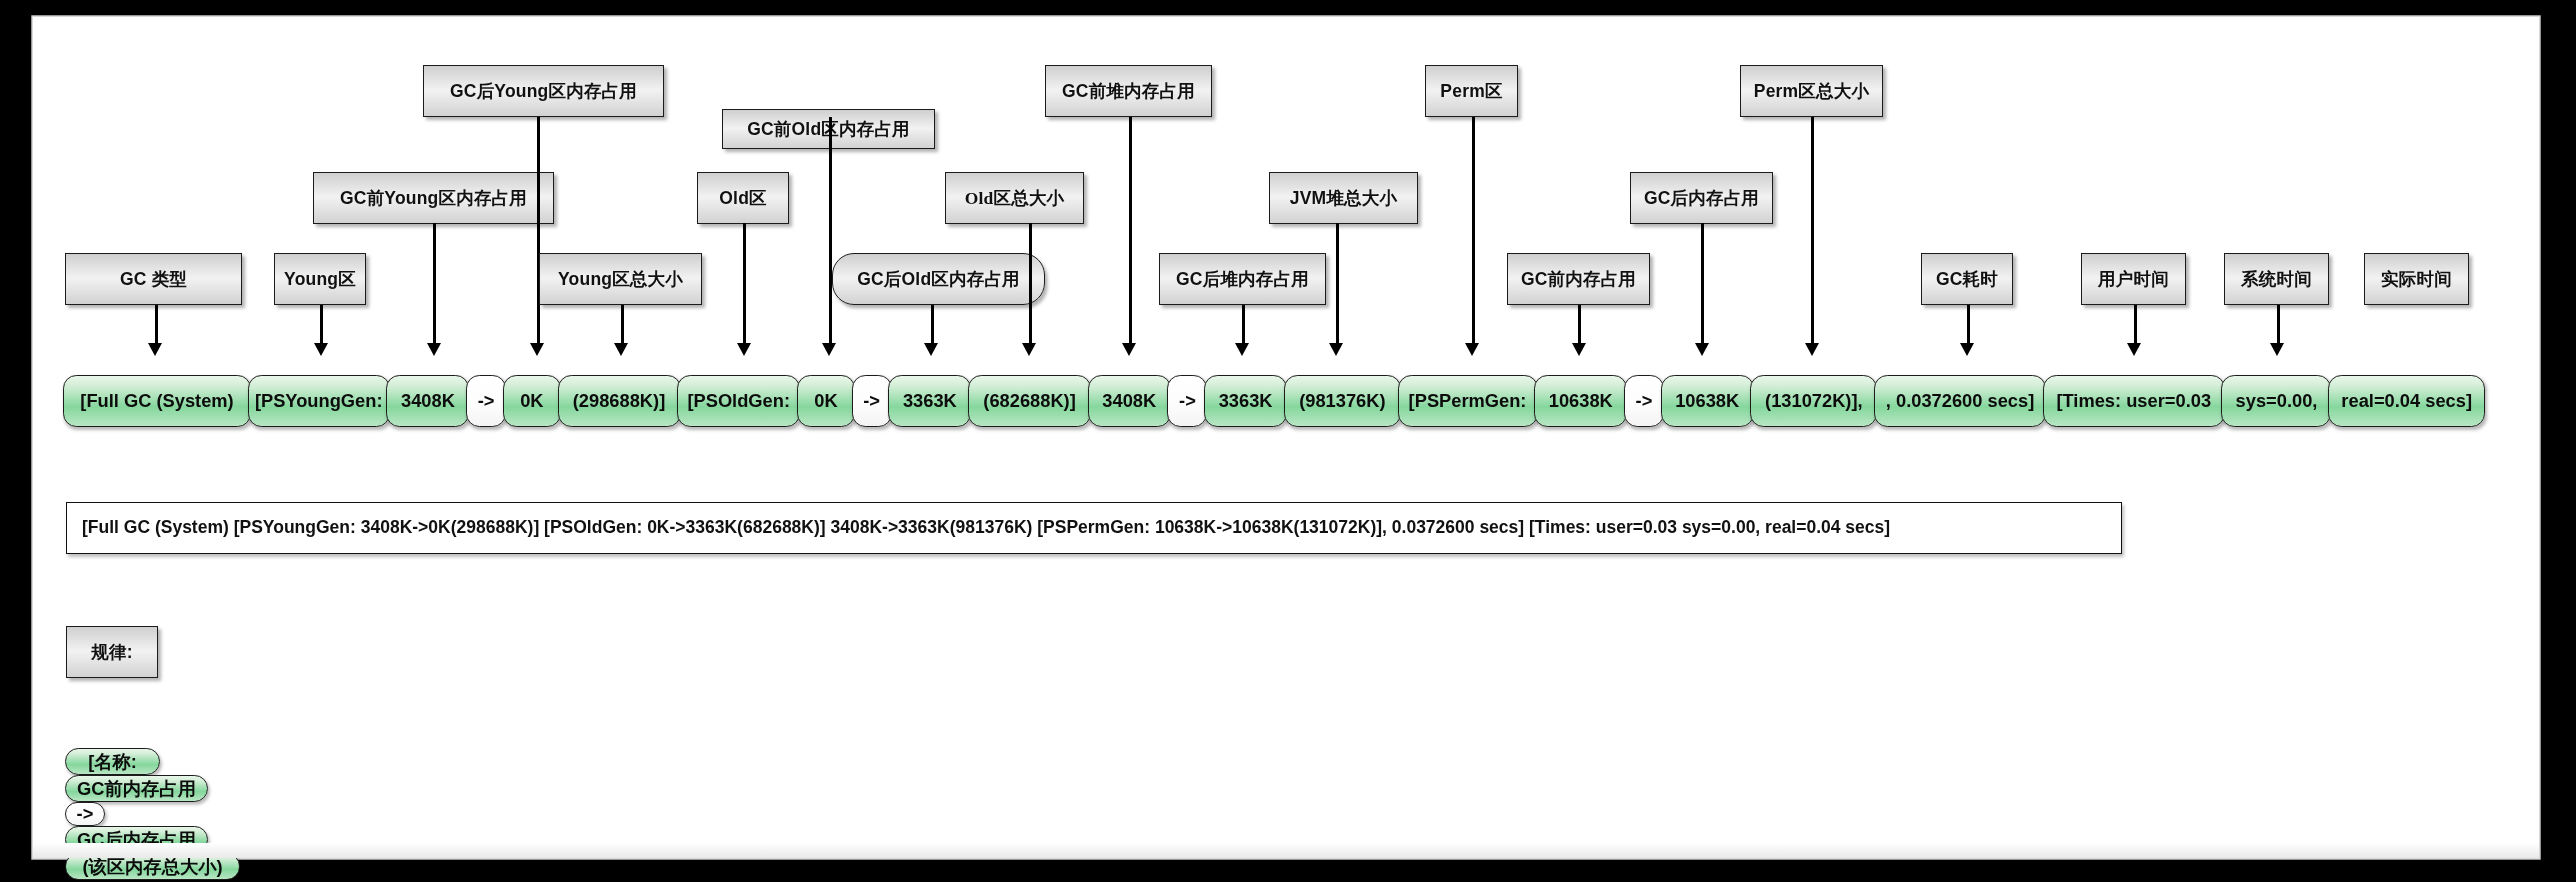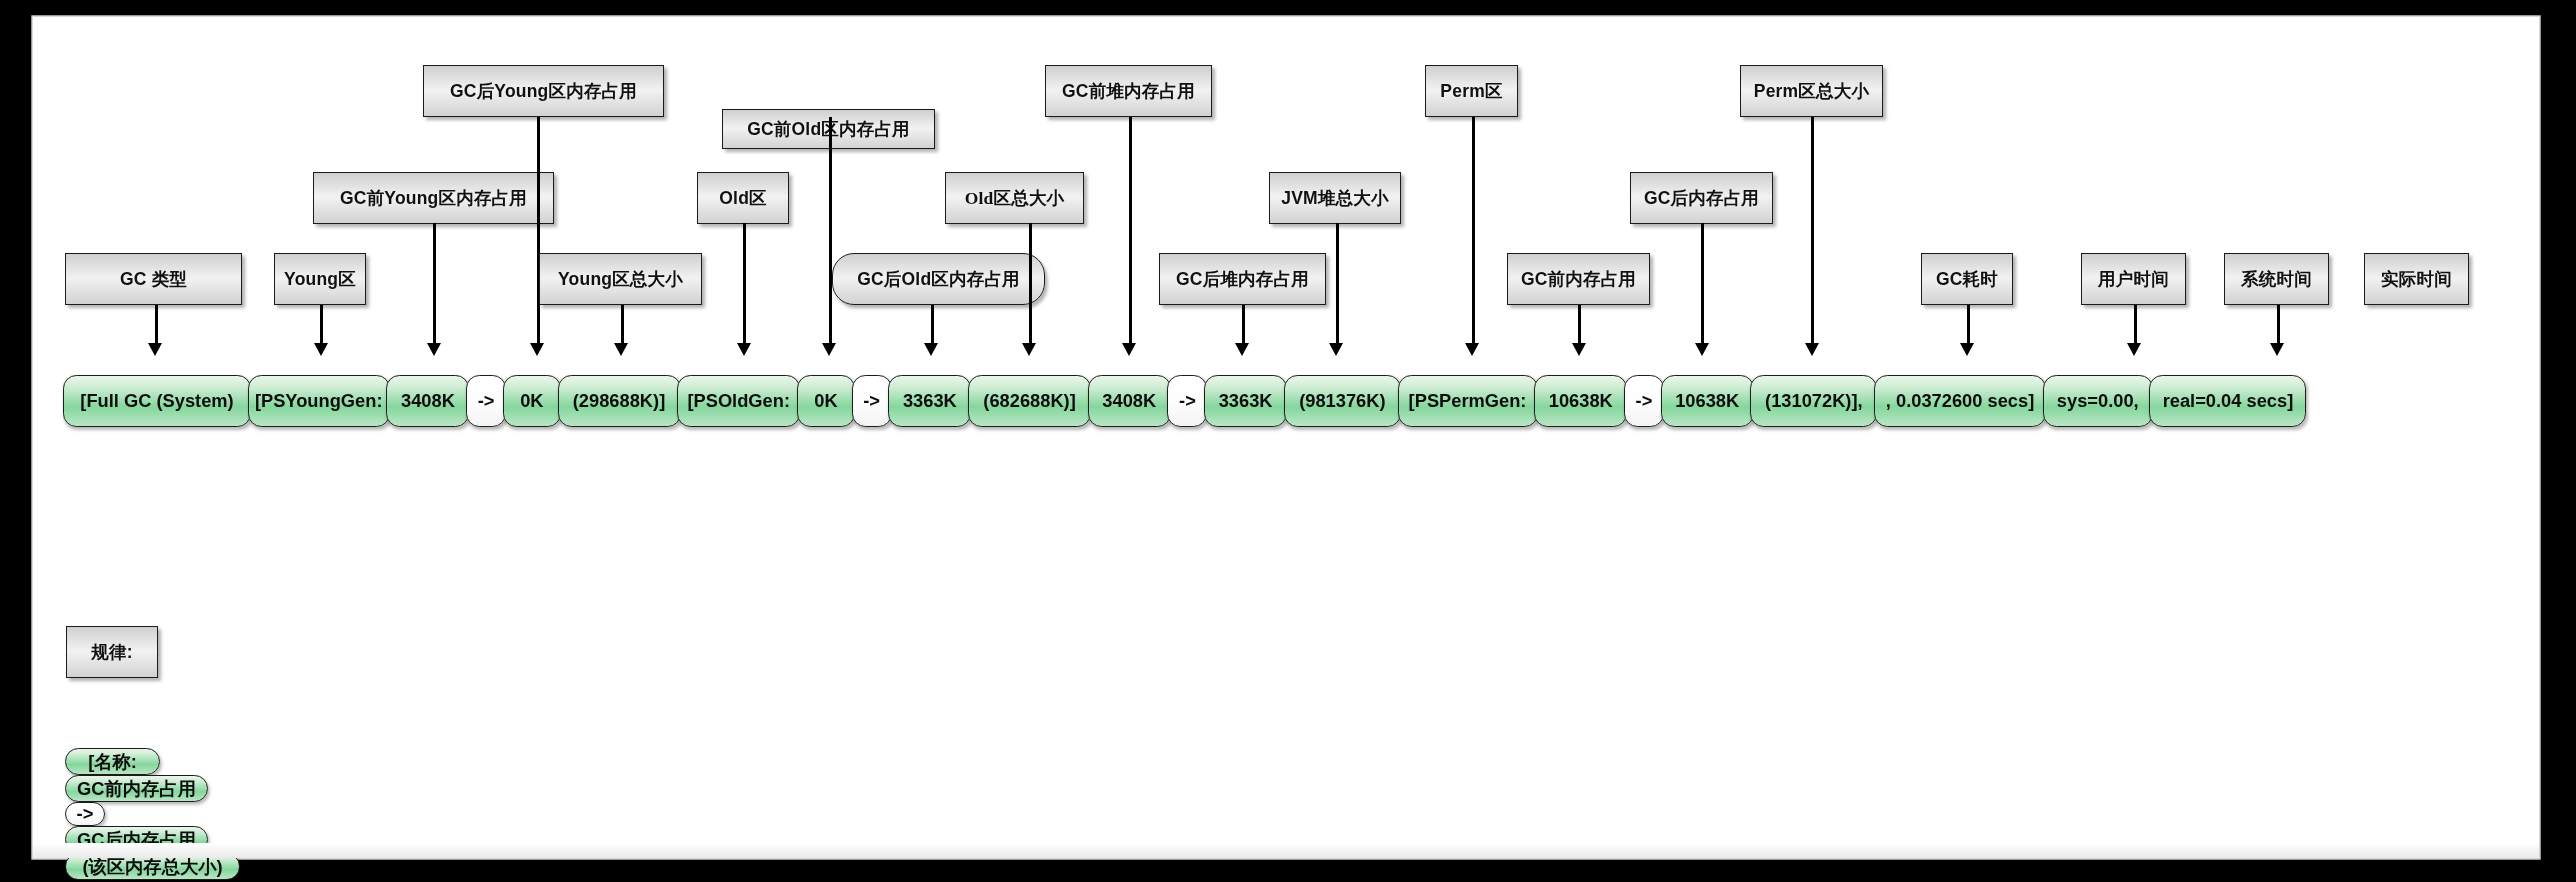"JVM堆总大小" div.lbl { width: 132px -> 149px }
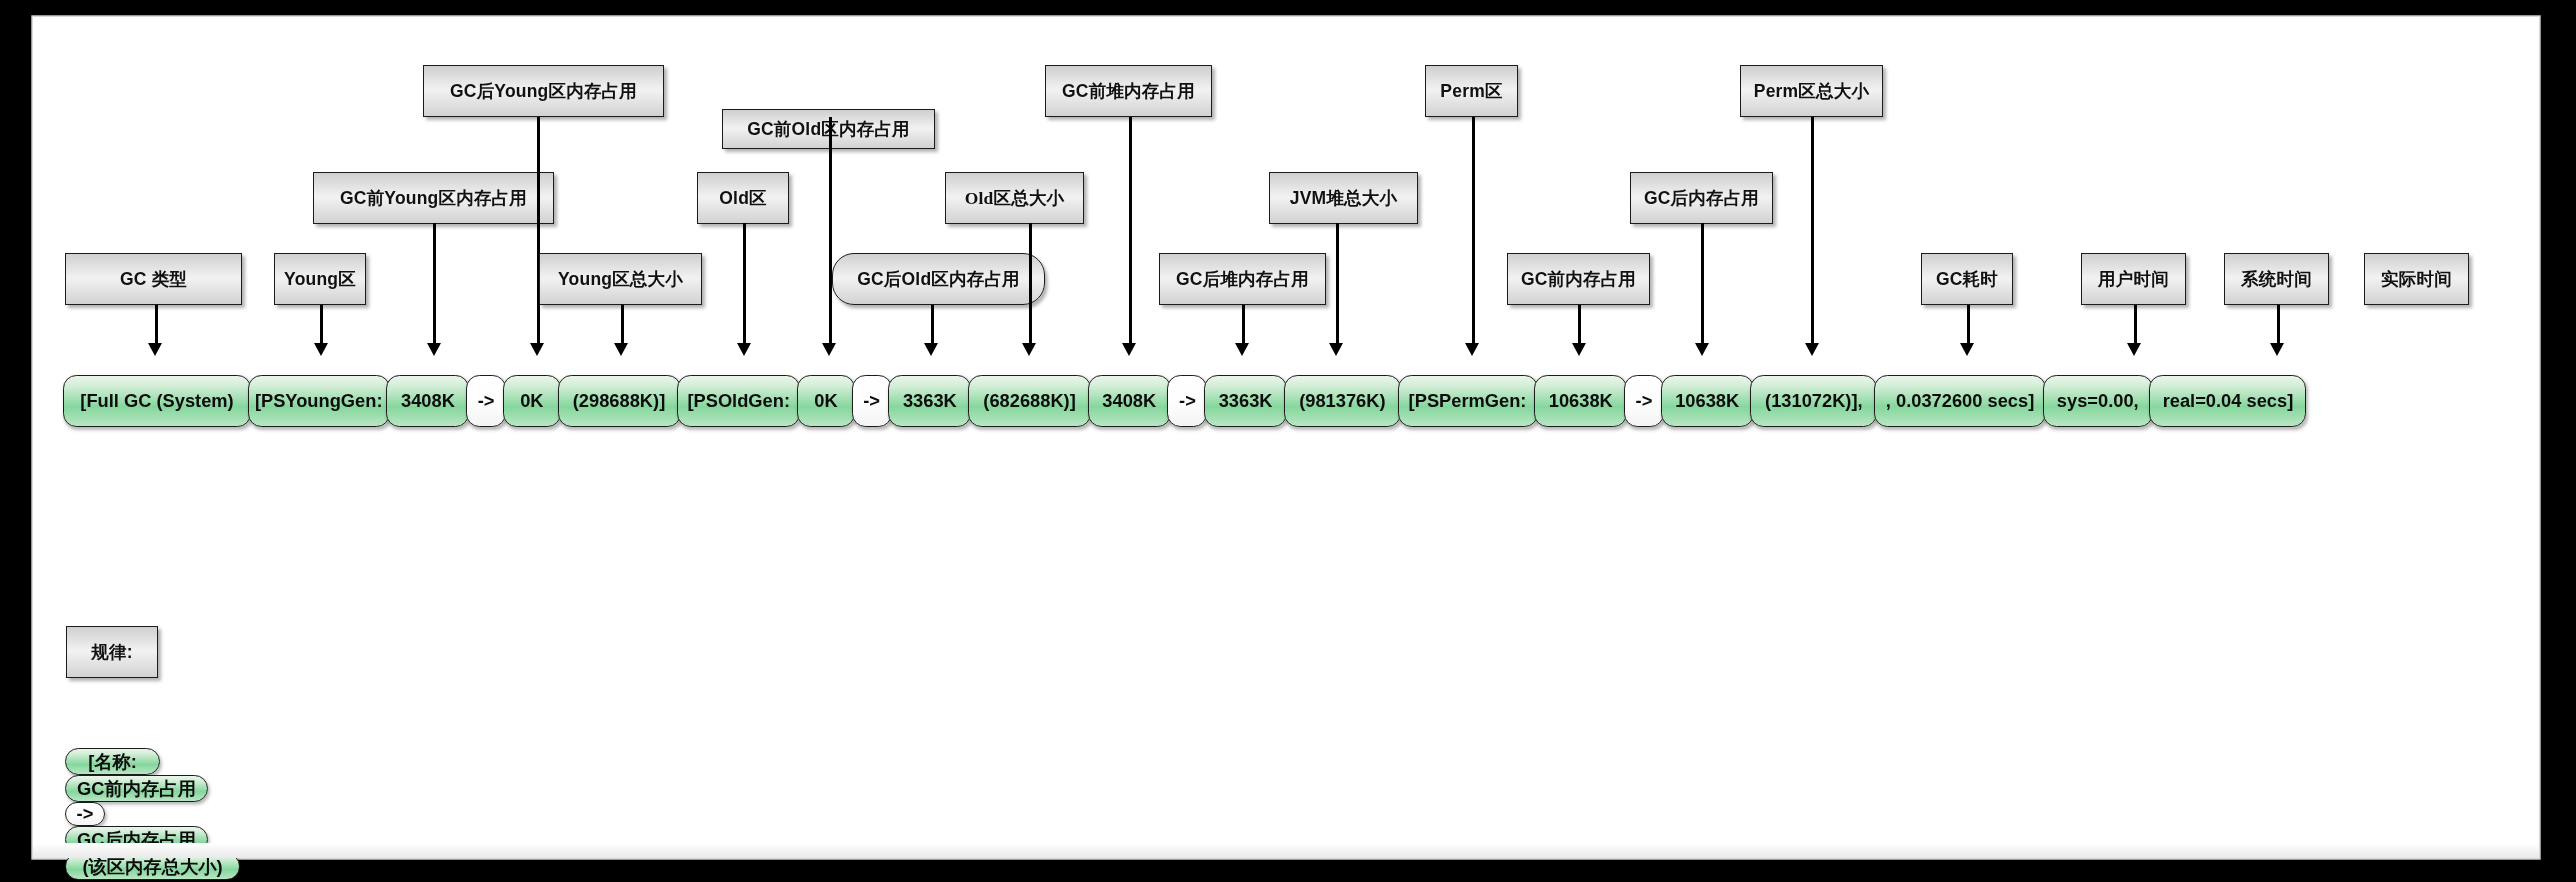"[Times: user=0.03" div.tok { html: none -> <div>[Times: user=0.03</div> }
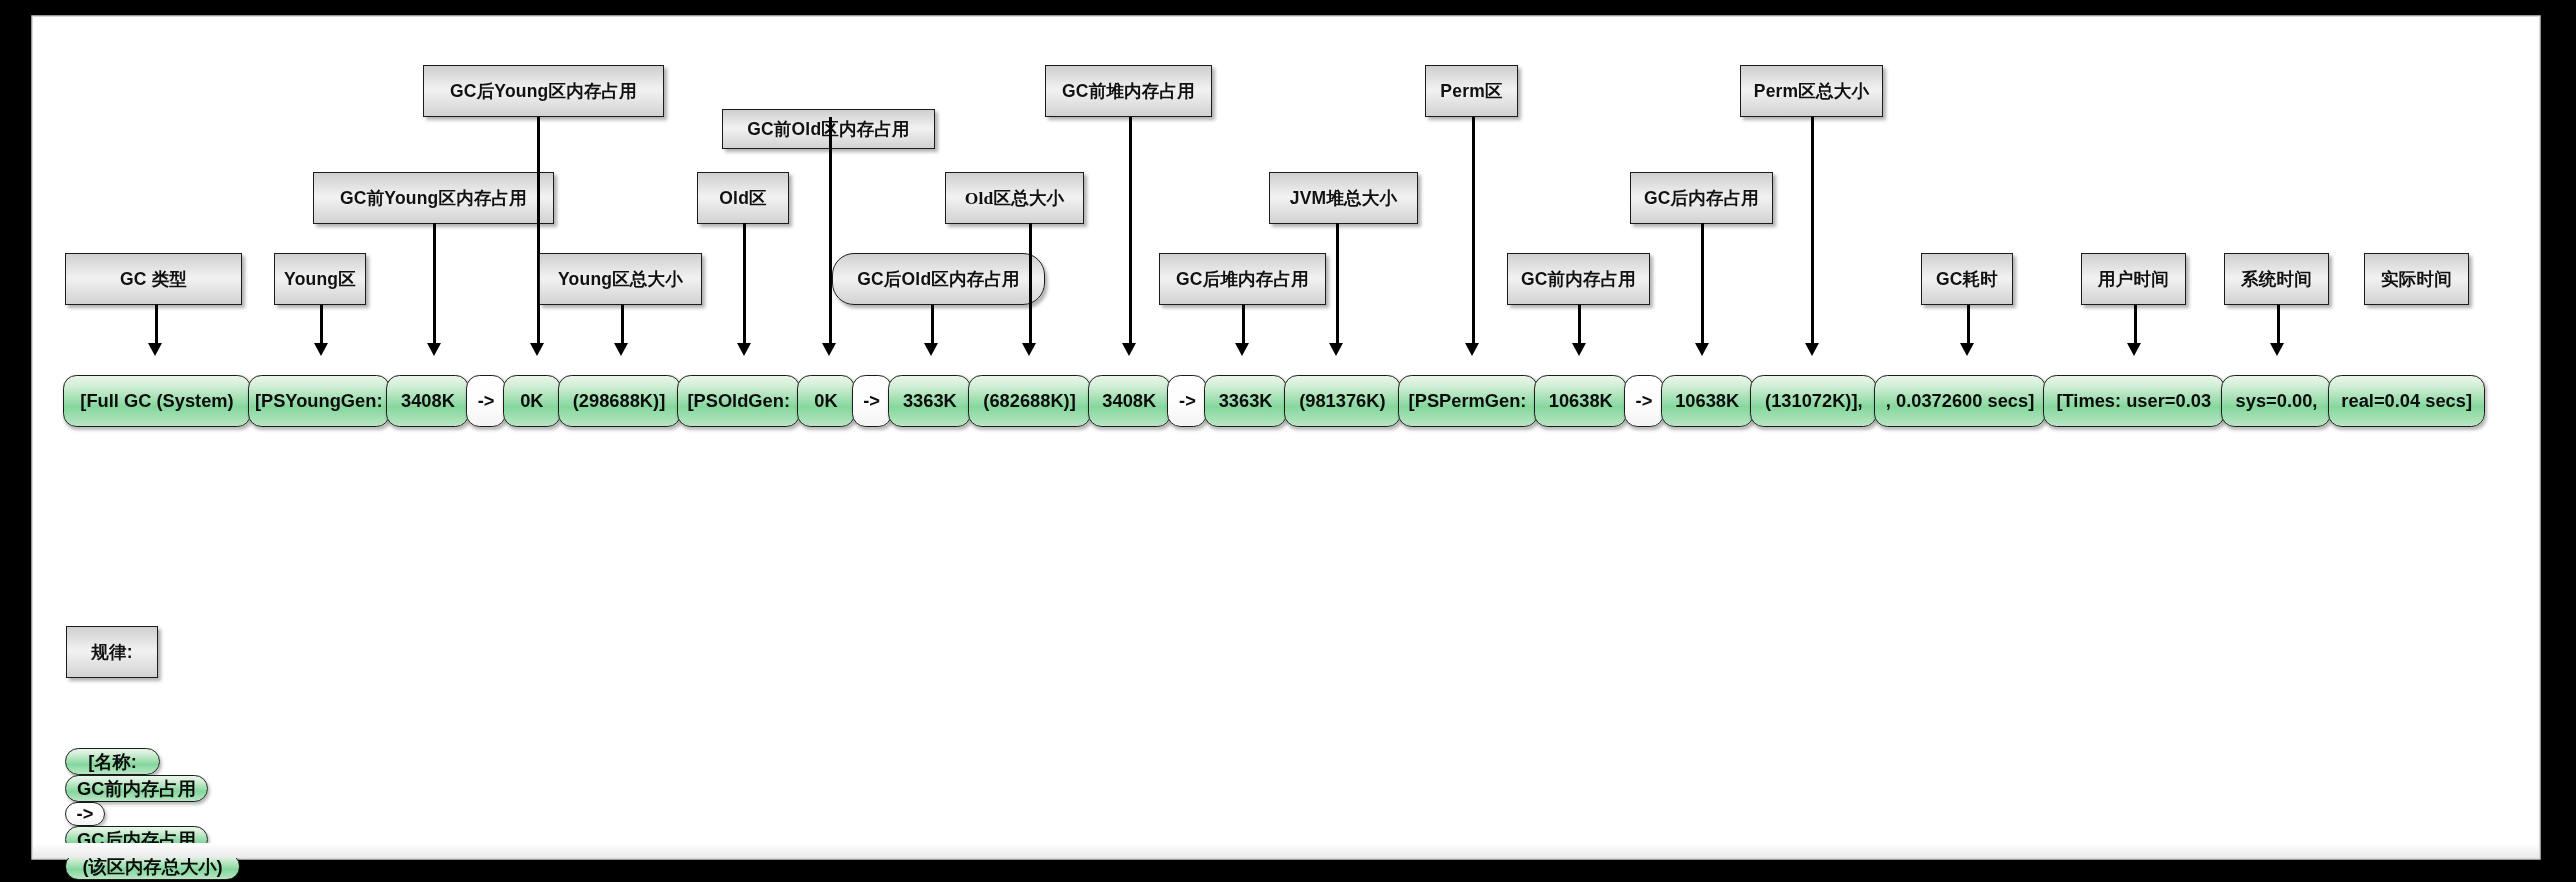"[Full GC (System) [PSYoungGen:" div.logline { html: none -> <div>[Full GC (System) [PSYoungGen: 3408K-&gt;0K(298688K)] [PSOldGen: 0K-&gt;3363K(682688K)] 3408K-&gt;3363K(981376K) [PSPermGen: 10638K-&gt;10638K(131072K)], 0.0372600 secs] [Times: user=0.03 sys=0.00, real=0.04 secs]</div> }
